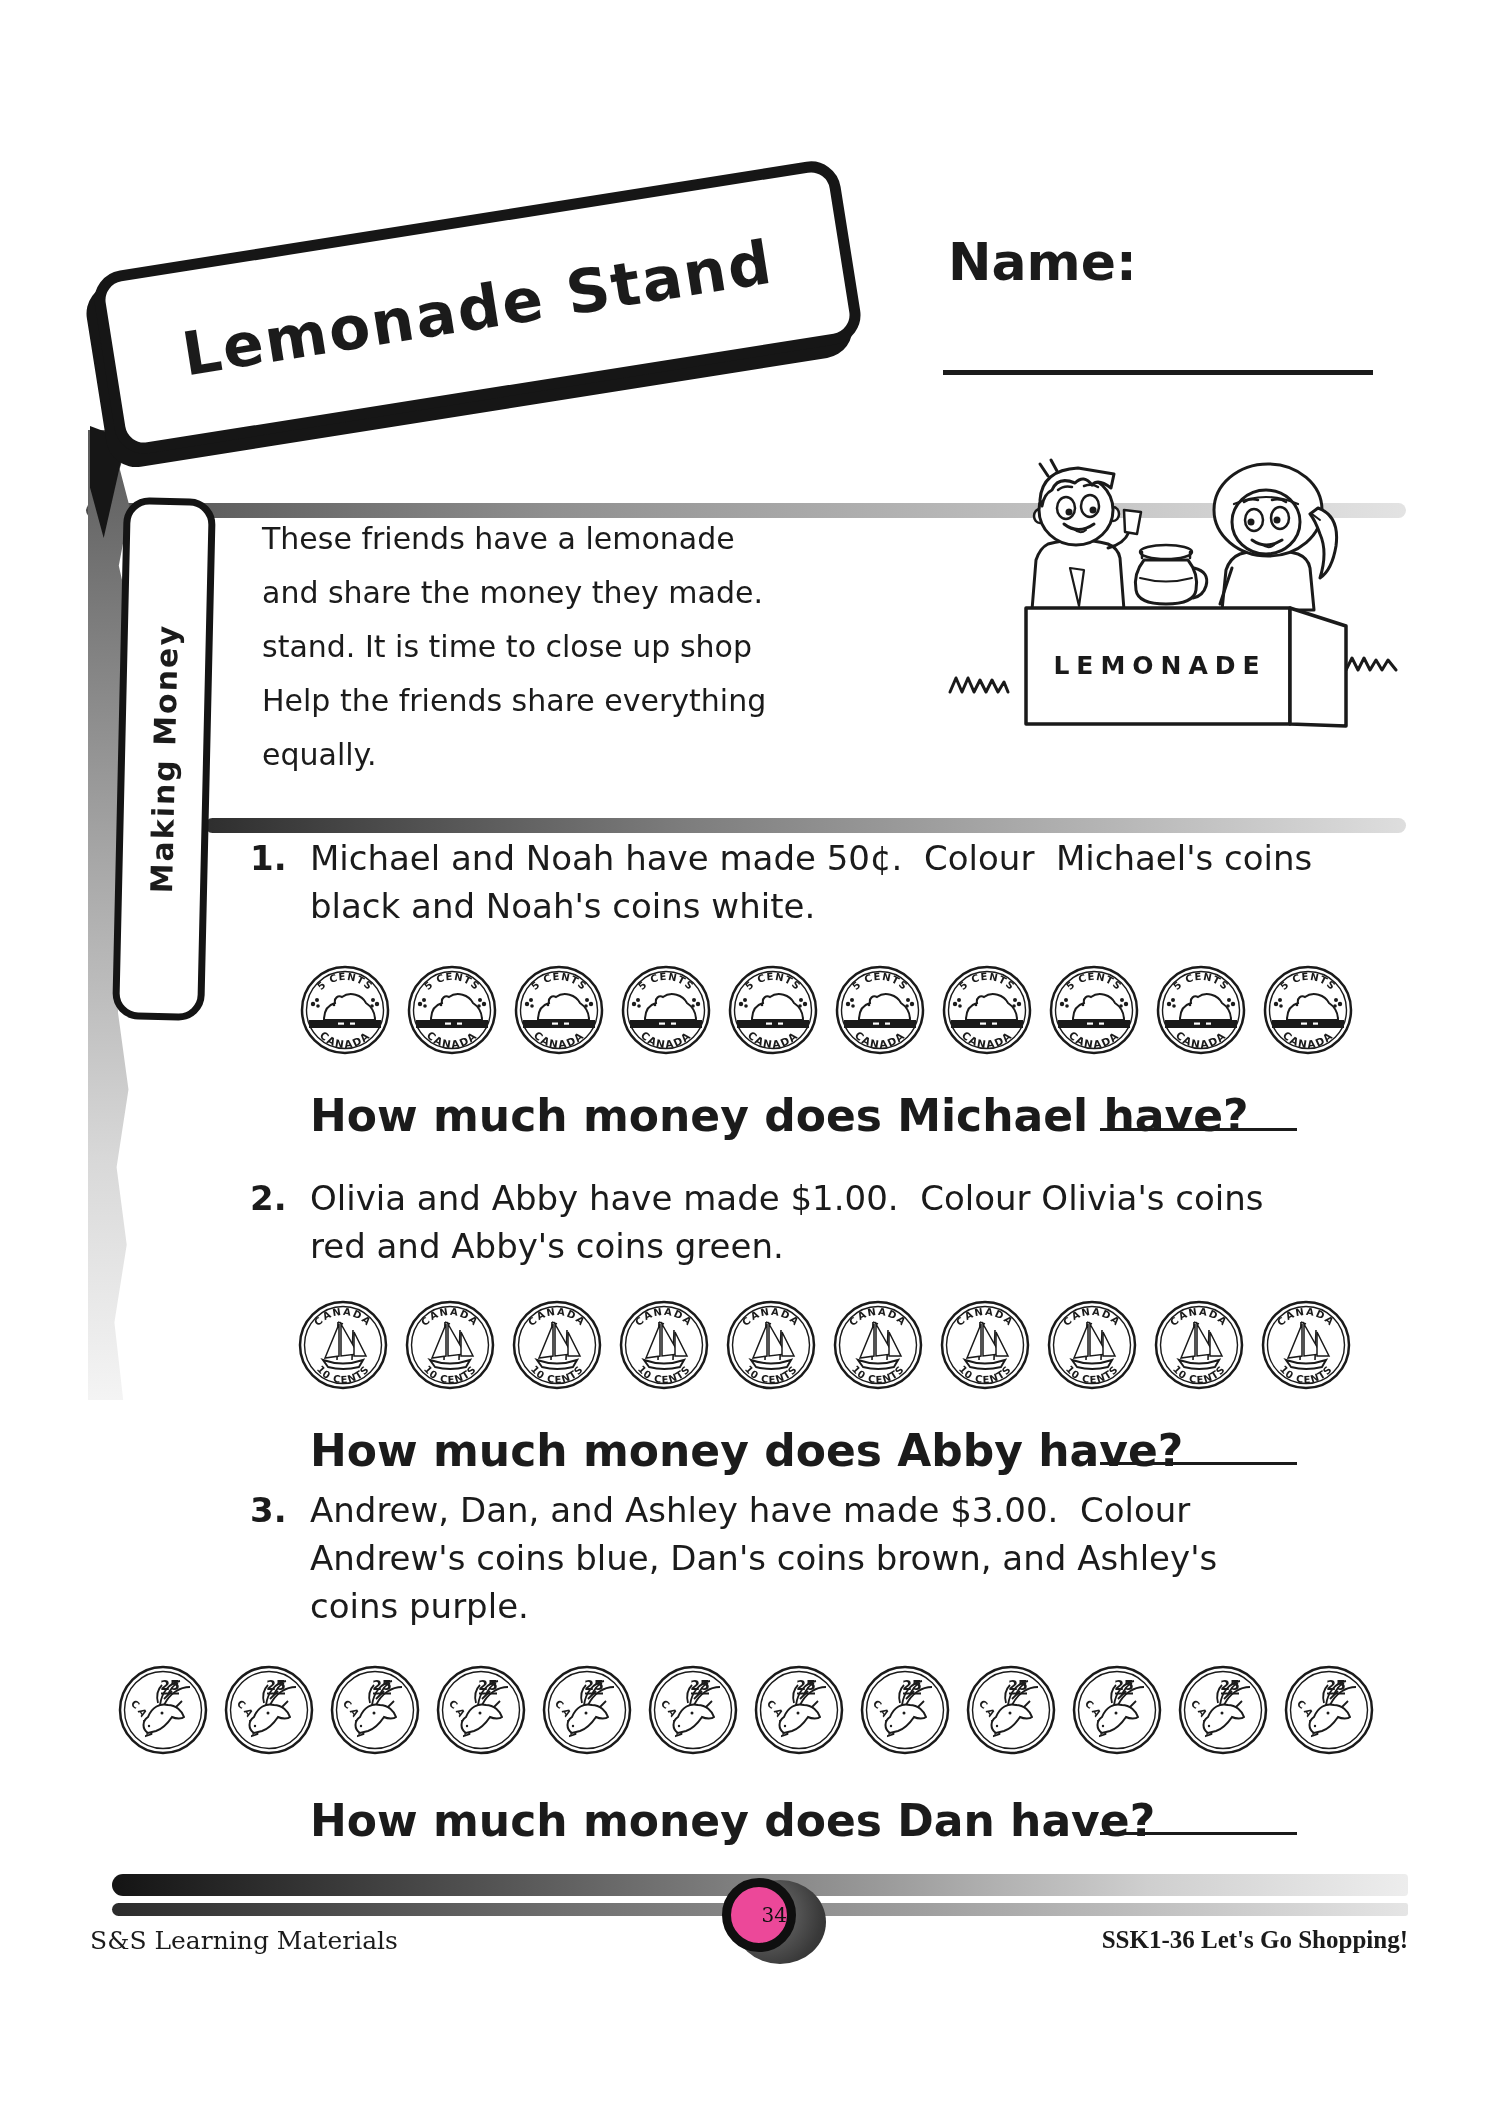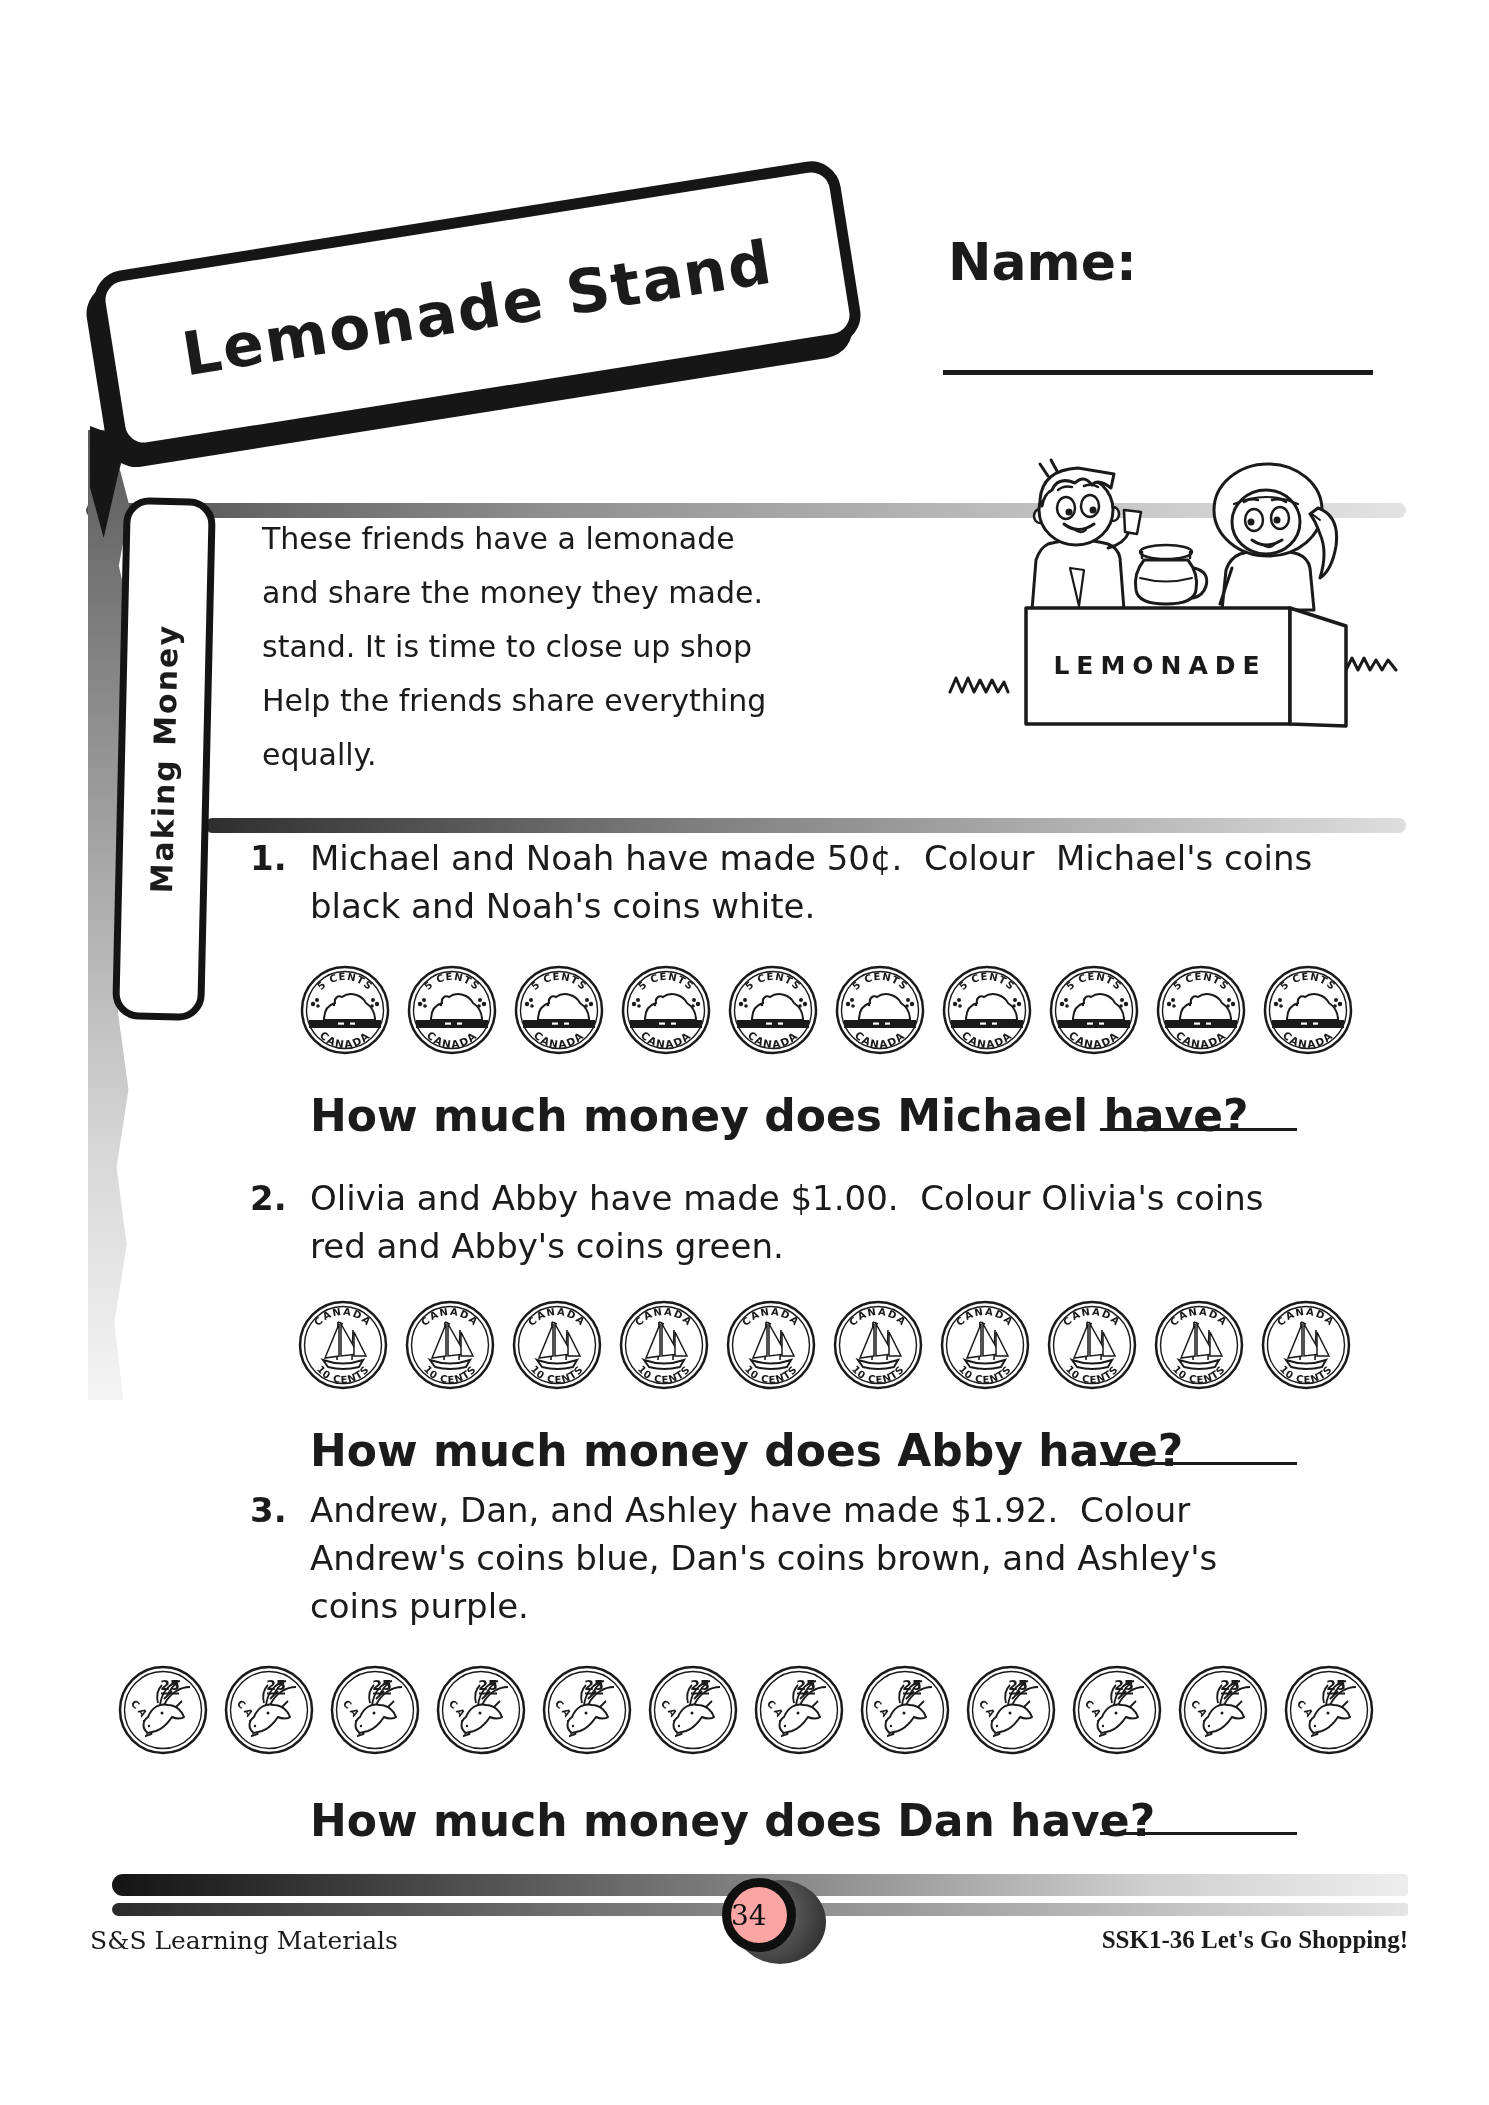"Andrew, Dan, and Ashley have" div.qline { text: $1.92 -> $3.00 }
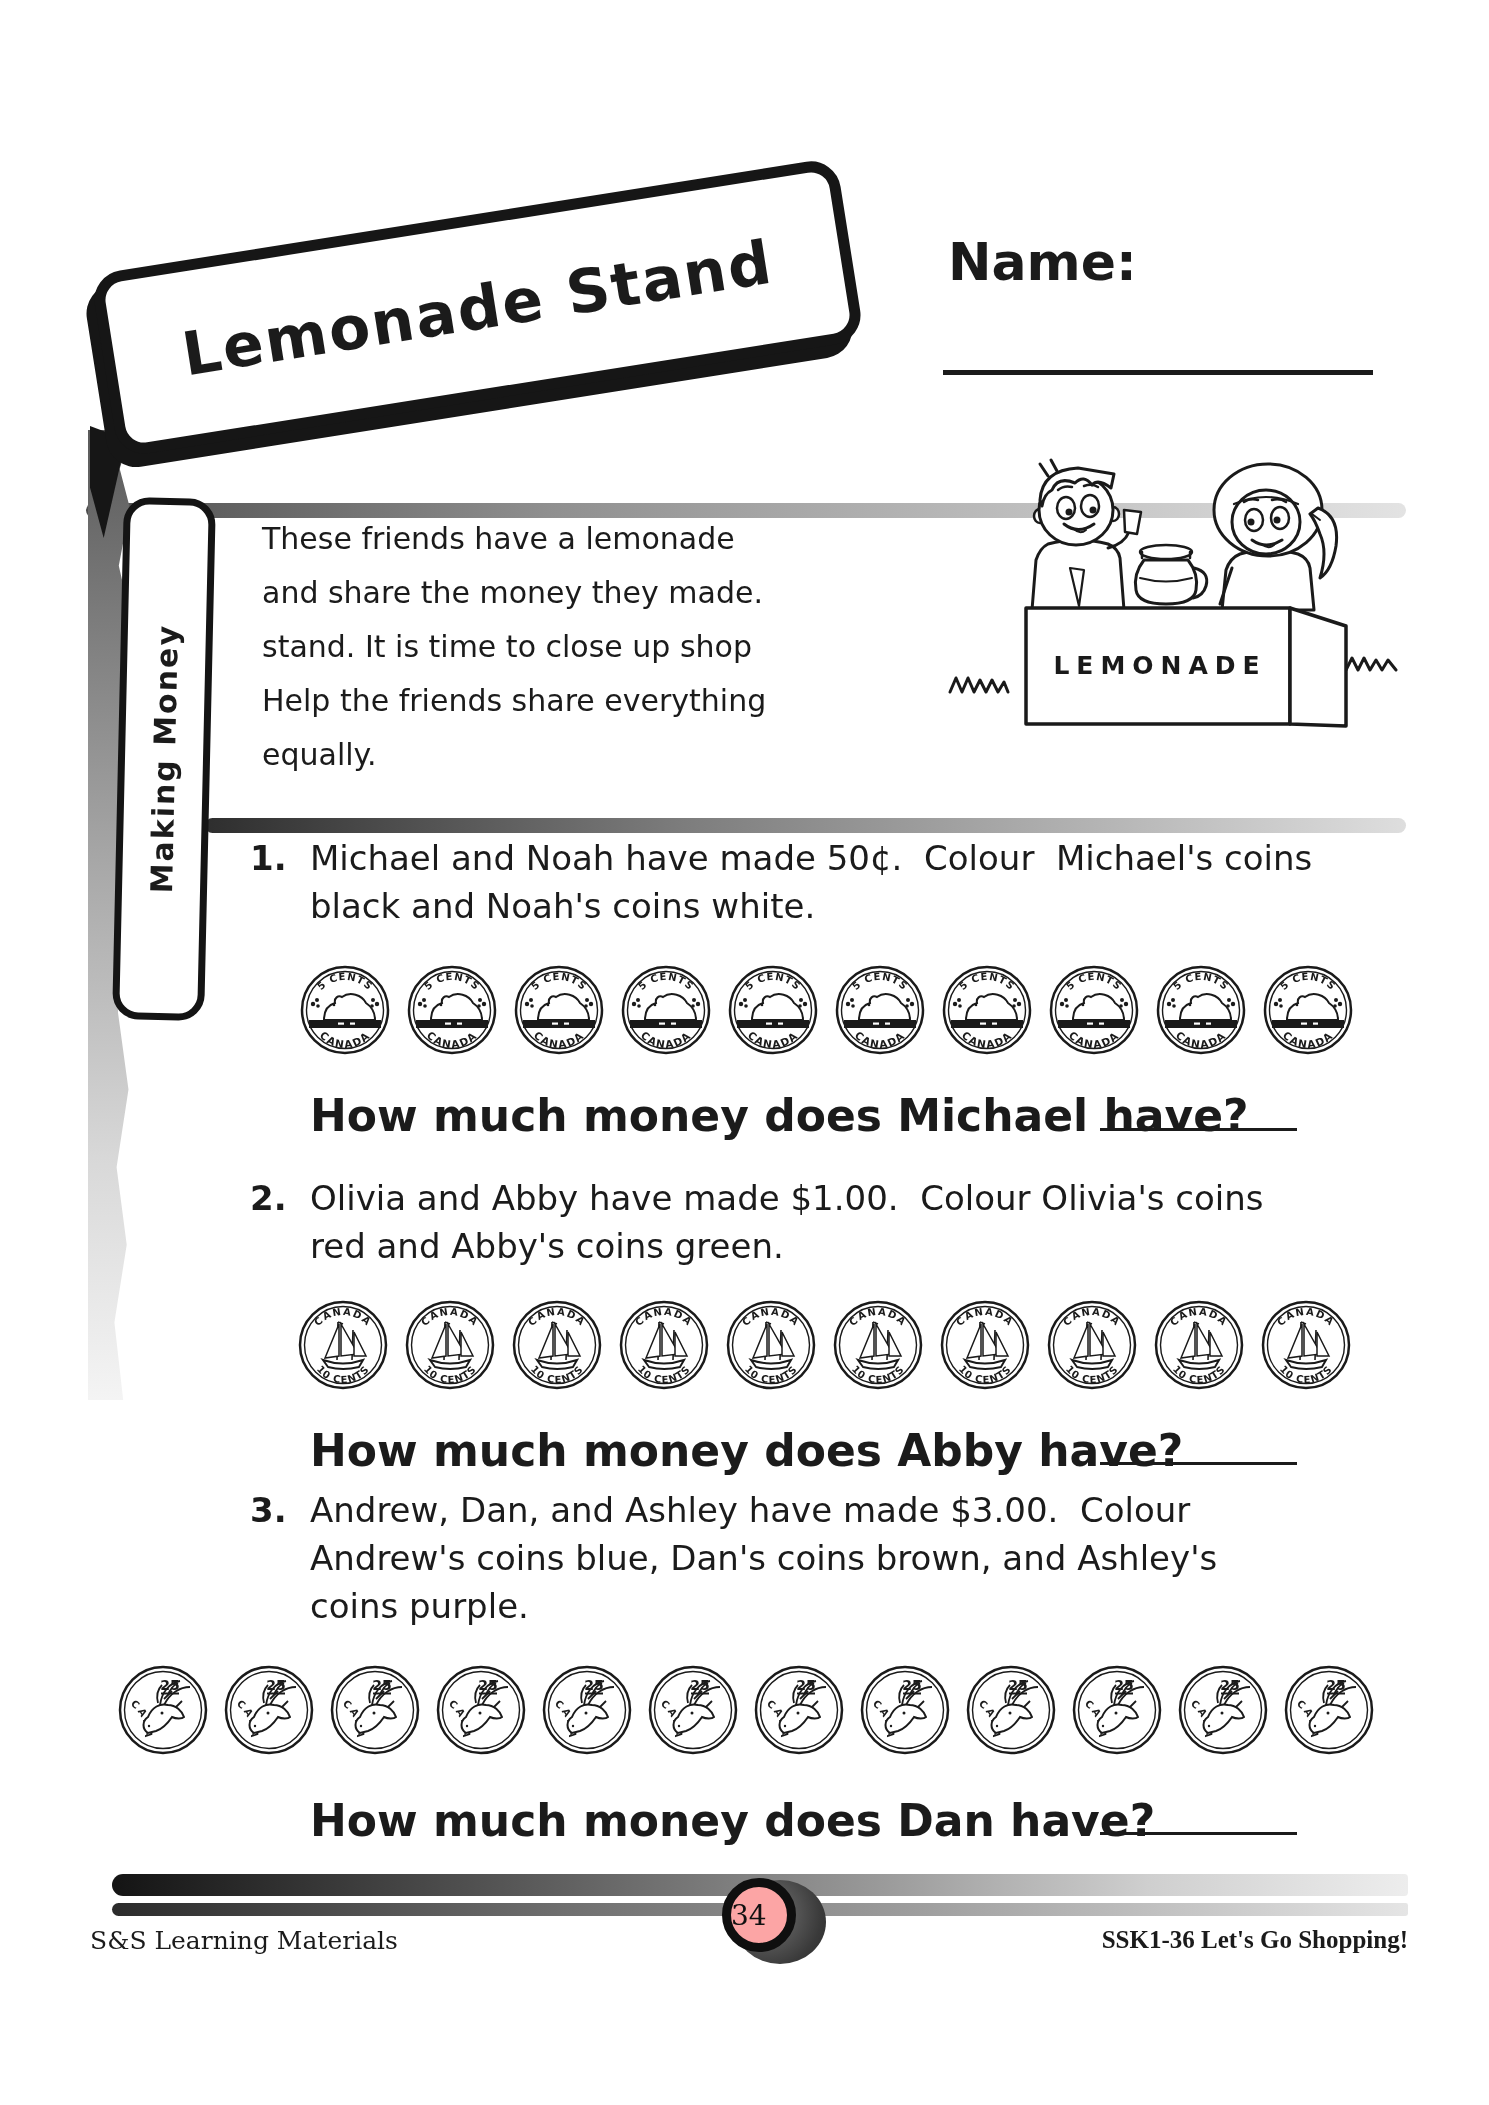"34" .badge { background: #fca5a5 -> #ec4899; font-size: 28px -> 20px; justify-content: flex-start -> flex-end }
